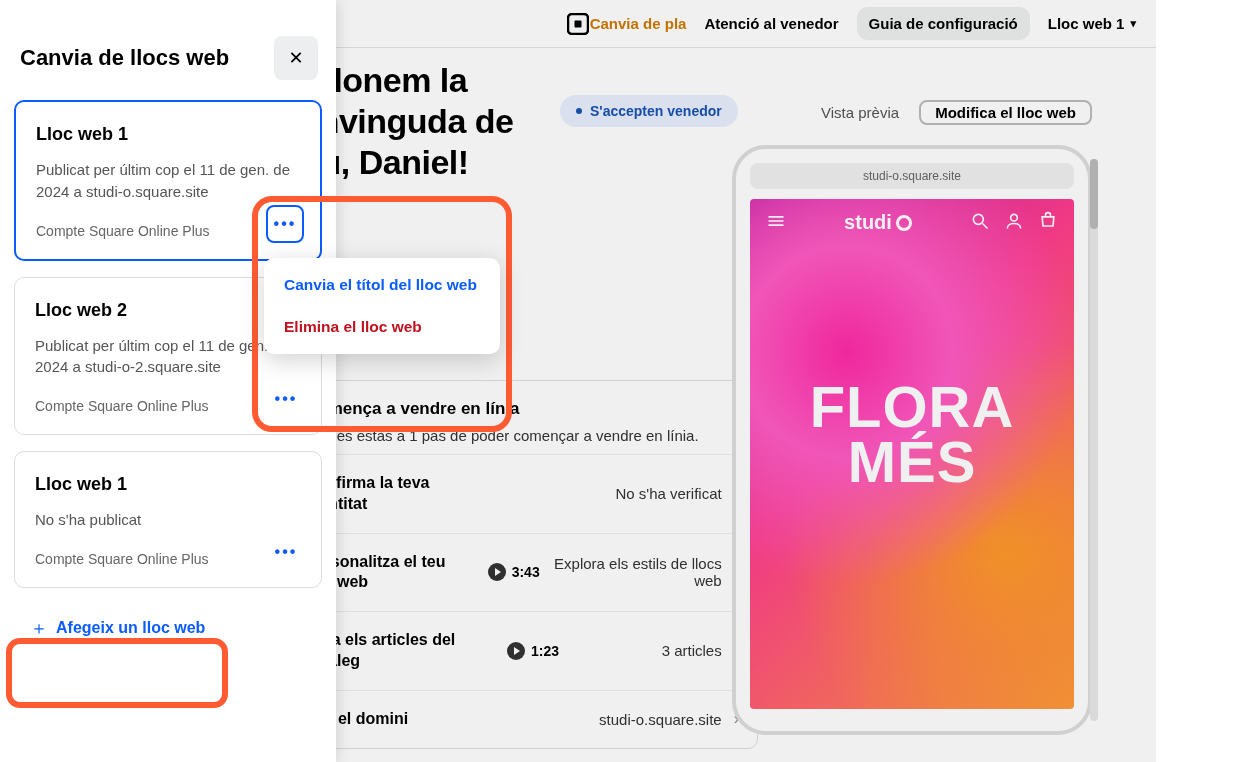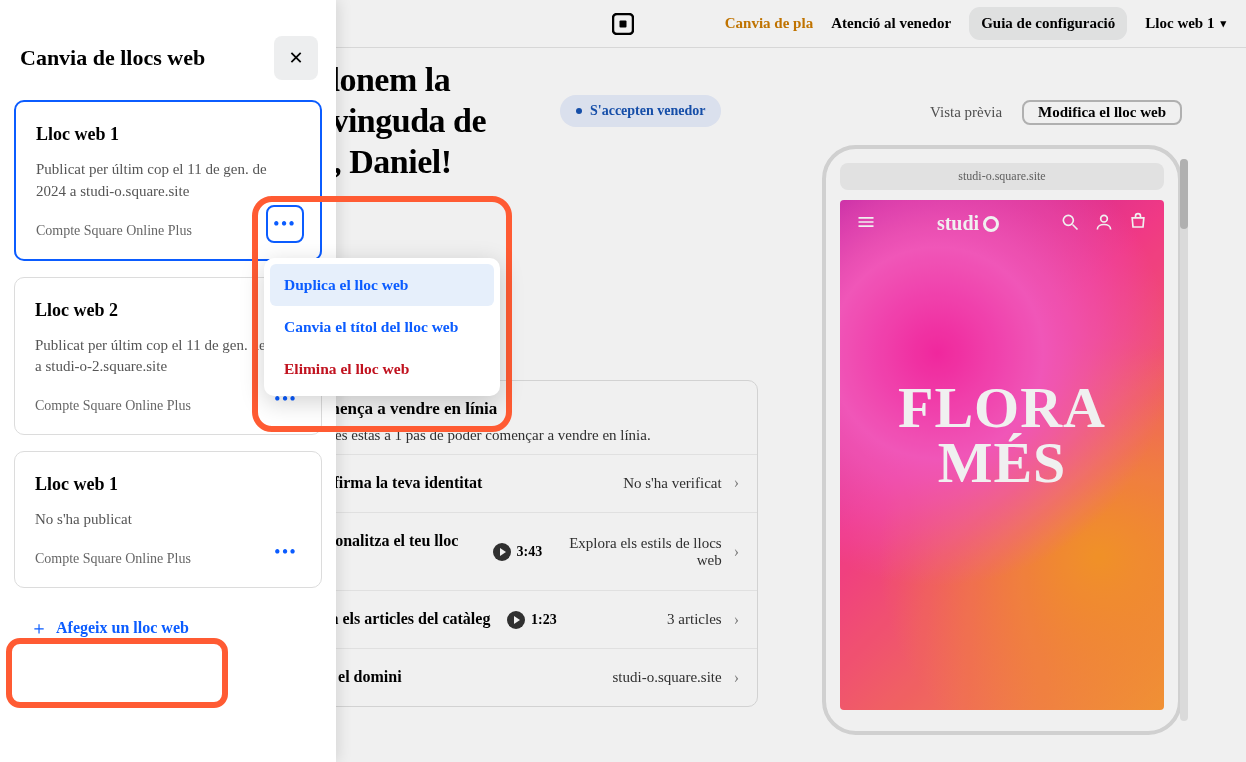"Canvia de pla" .app { font-family: Liberation Serif, serif -> none; width: 1246px -> 1156px }
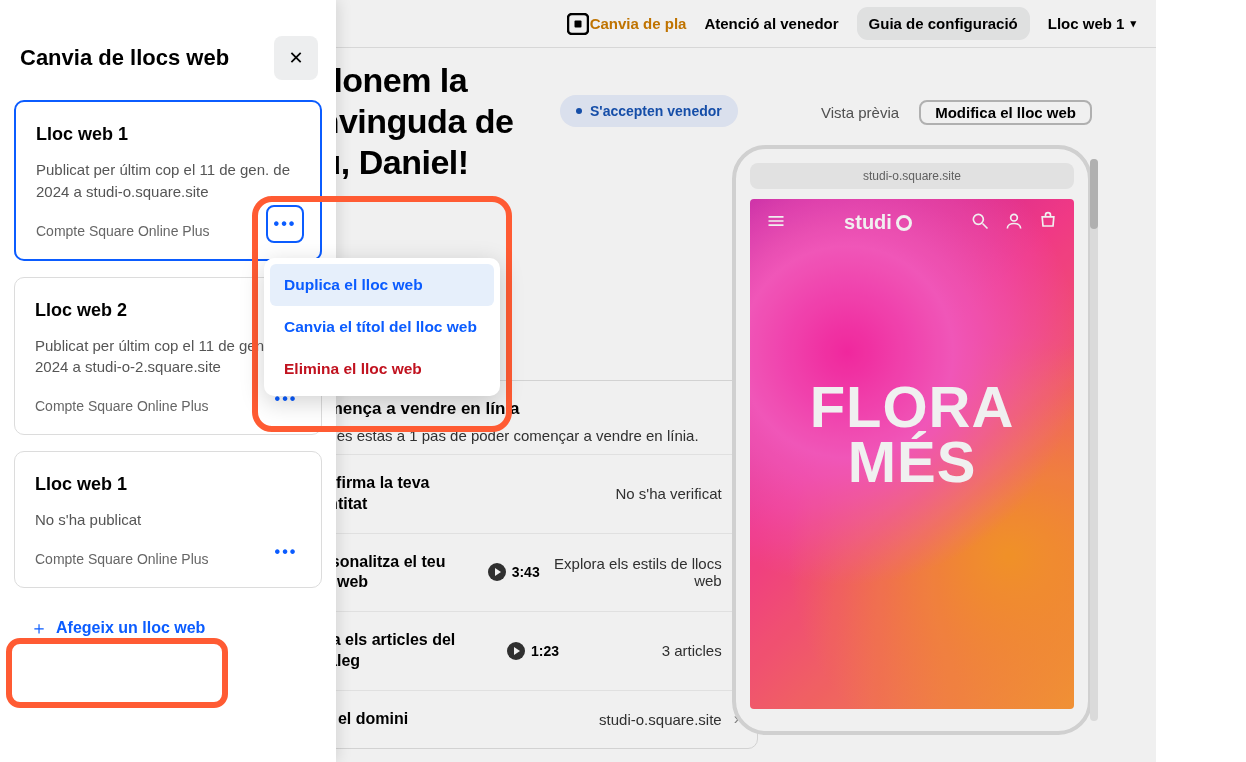"Duplica el lloc web" div.ctx-item { html: <div>Duplica el lloc web</div> -> none }
